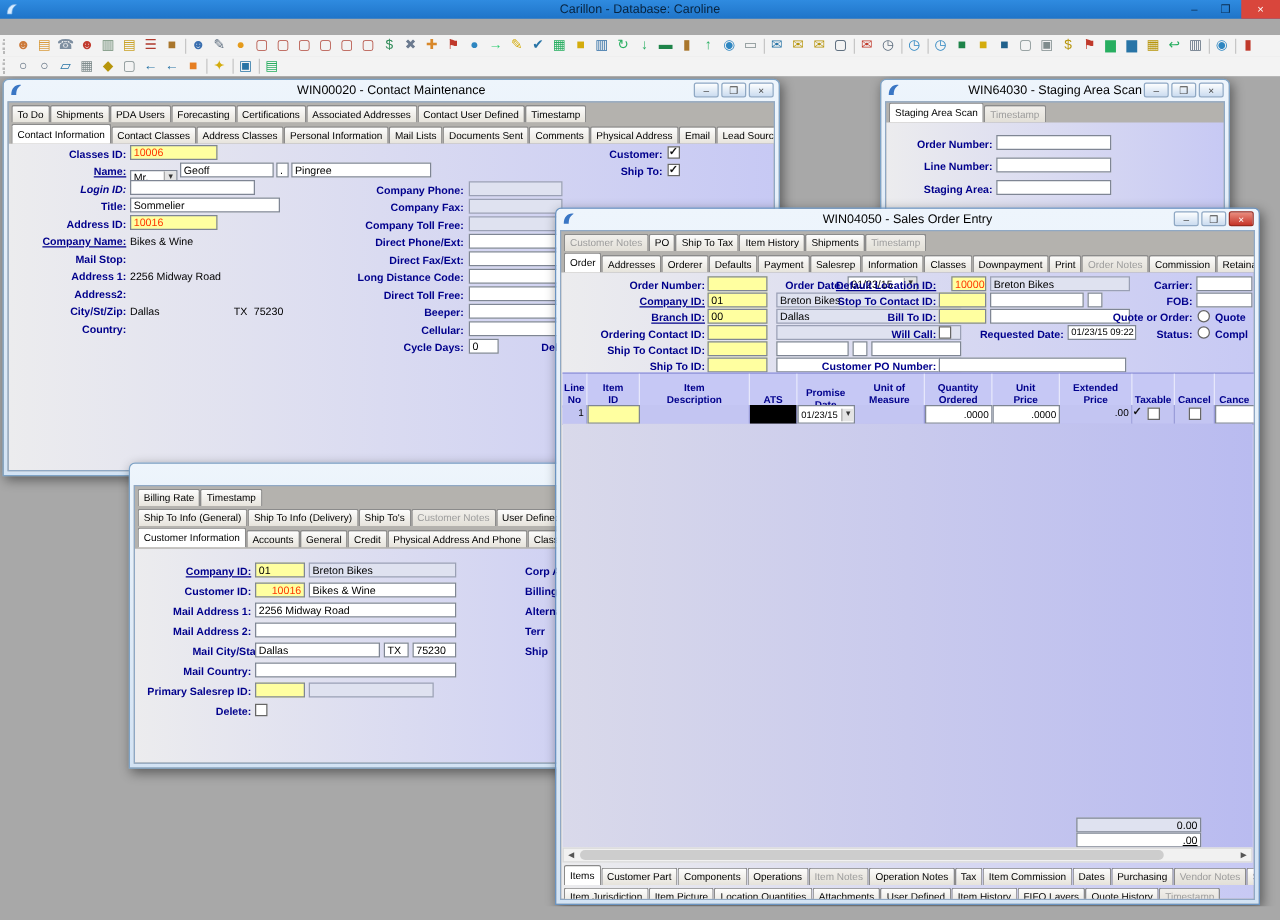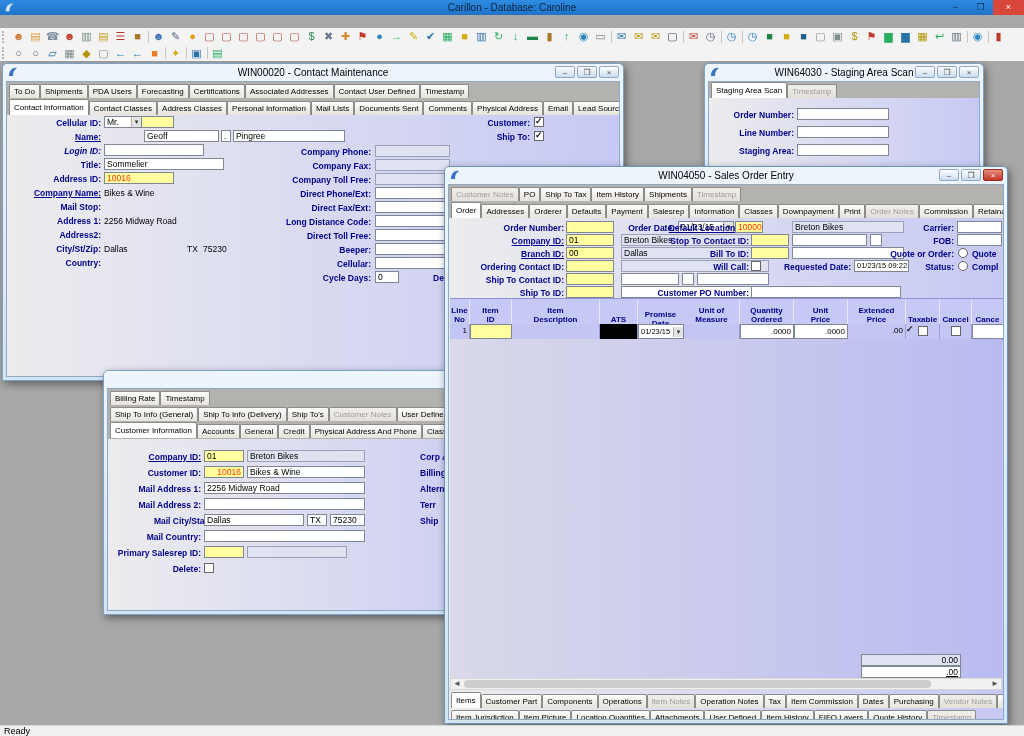"Cellular ID:" div.lbl { text: Cellular -> Classes }
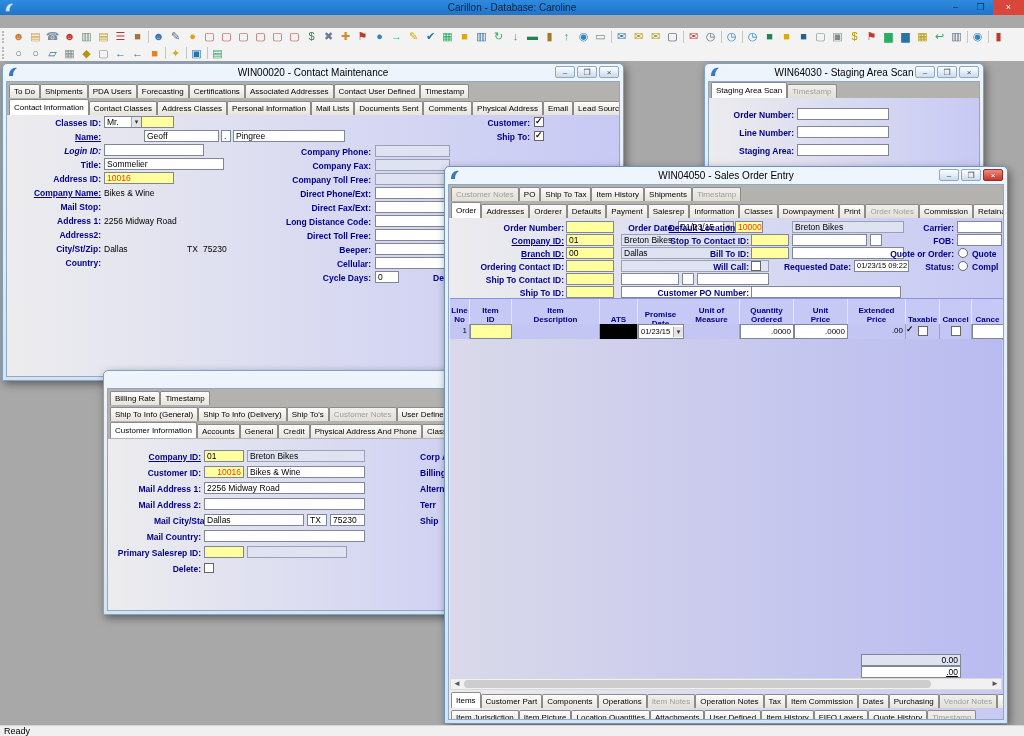"Mr." div.fbox { top: 1px -> 21px }
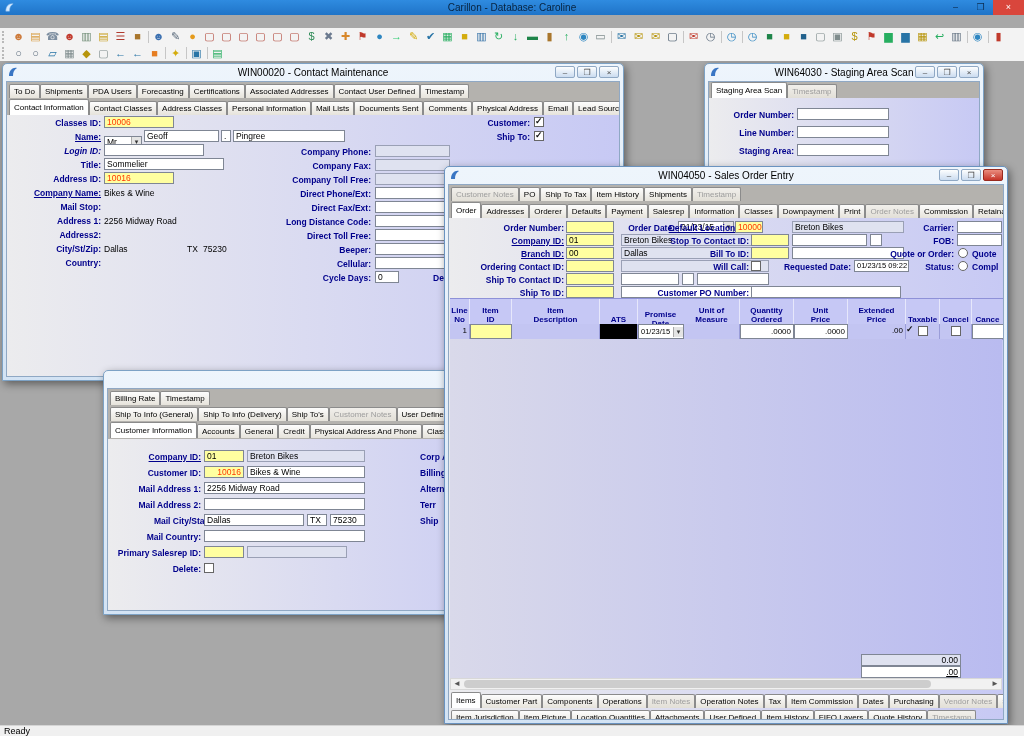"10000" div.fbox { left: 286px -> 312px }
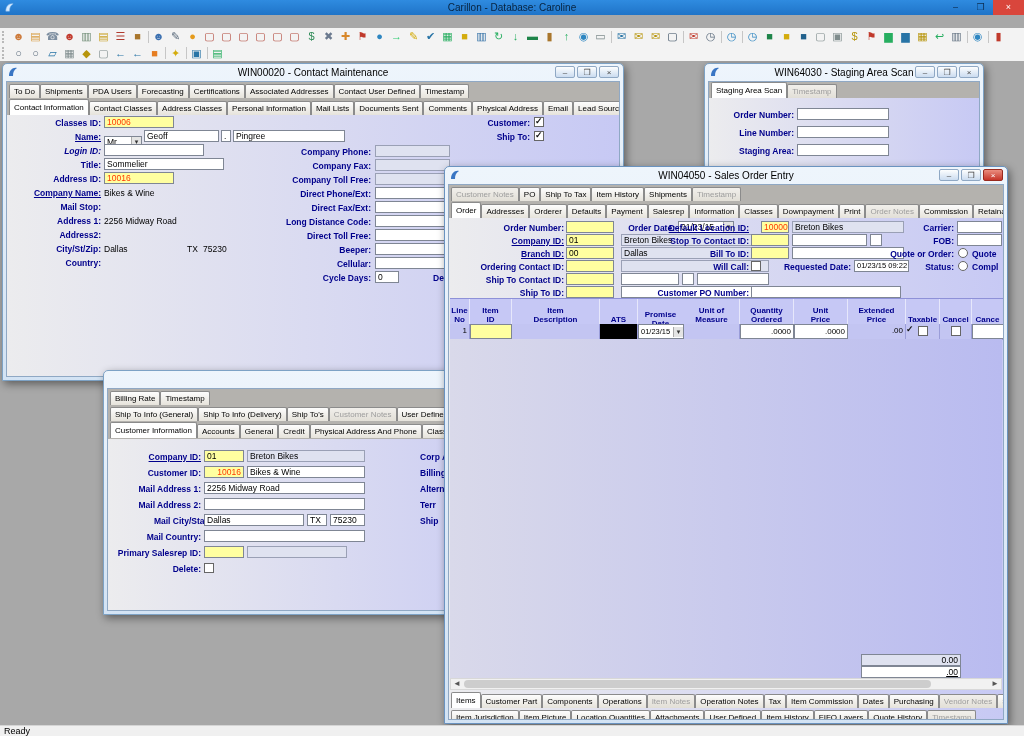"Ready" div.statusbar { html: <div> <span>Ready</span> </div> -> none }
